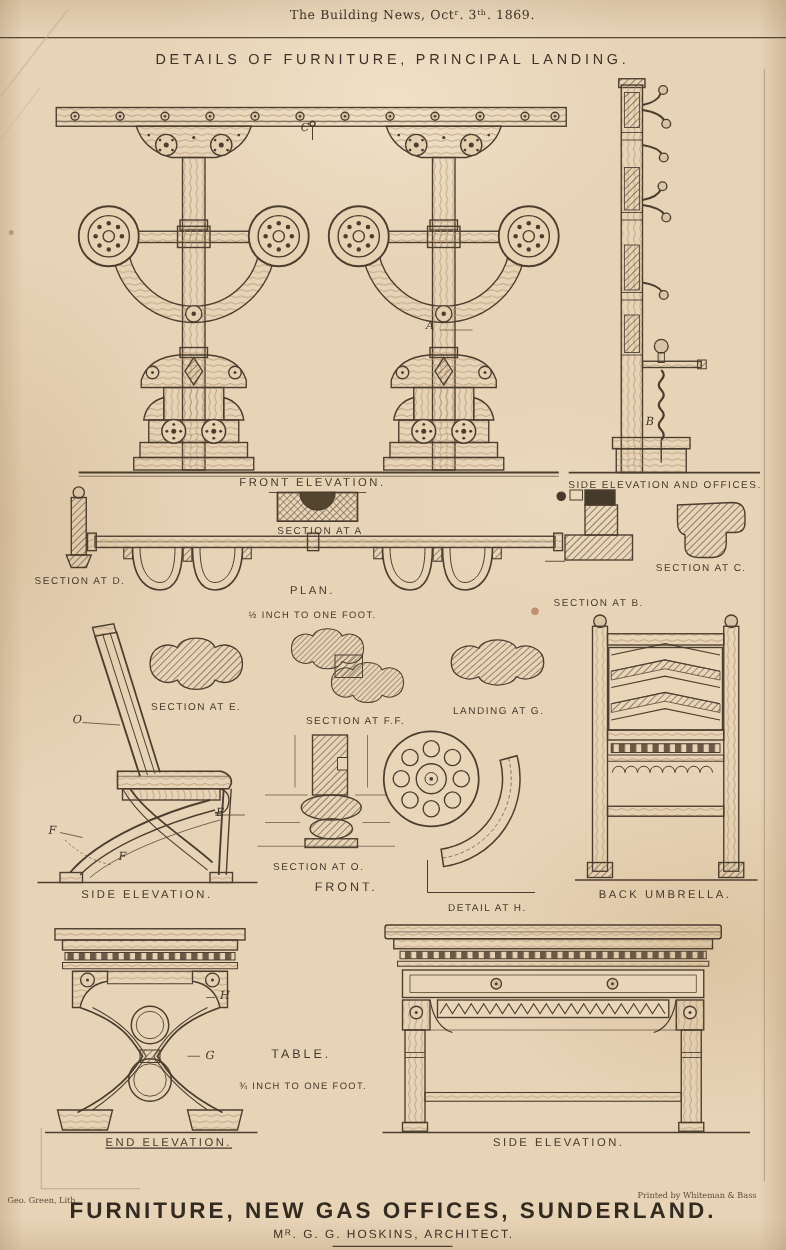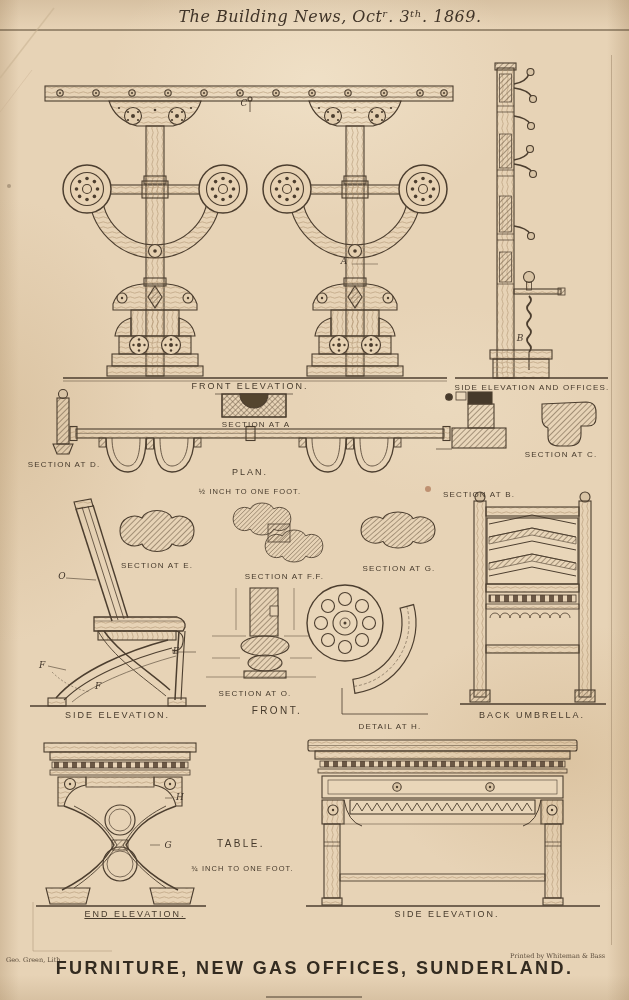"The Building News, Octʳ. 3ᵗʰ." .mast { font-size: 16px -> 10px; font-style: italic -> none }
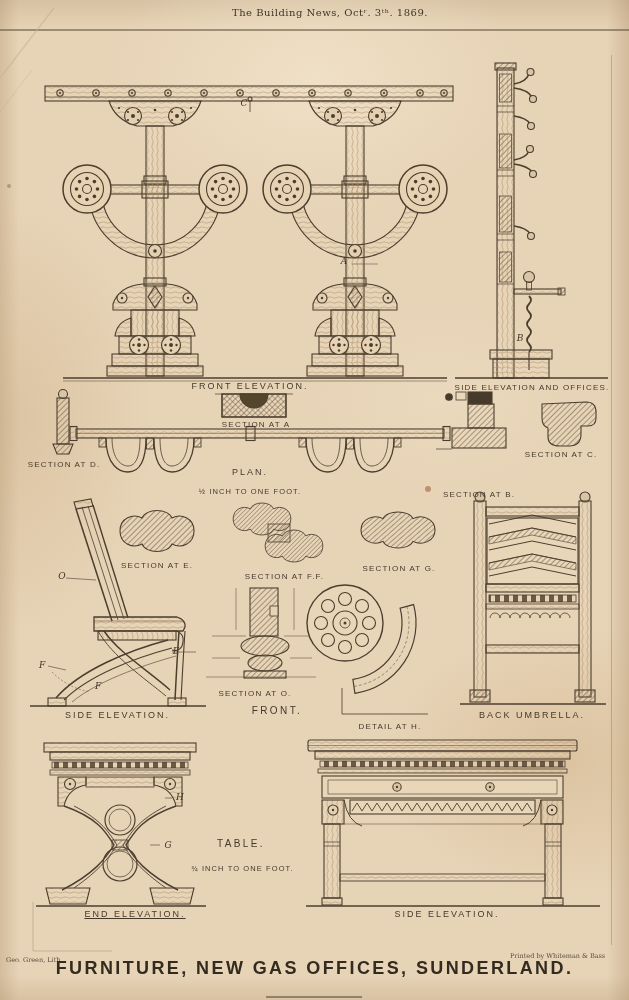"DETAILS OF FURNITURE, PRINCIPAL LANDING." div.lbl { html: none -> <div>DETAILS OF FURNITURE, PRINCIPAL LANDING.</div> }
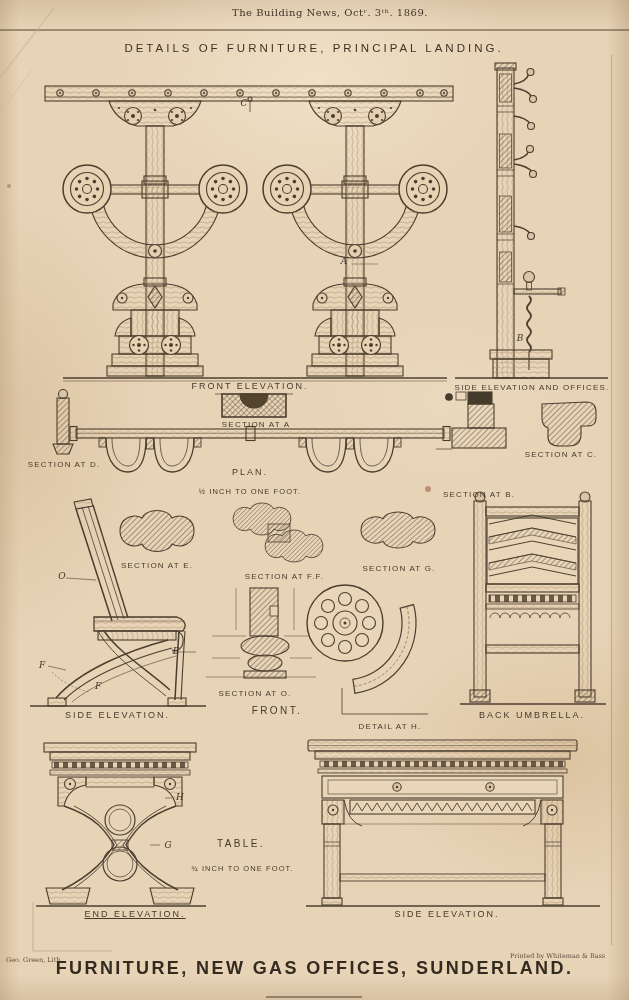"SECTION AT B." div.lbl { top: 490px -> 478px }
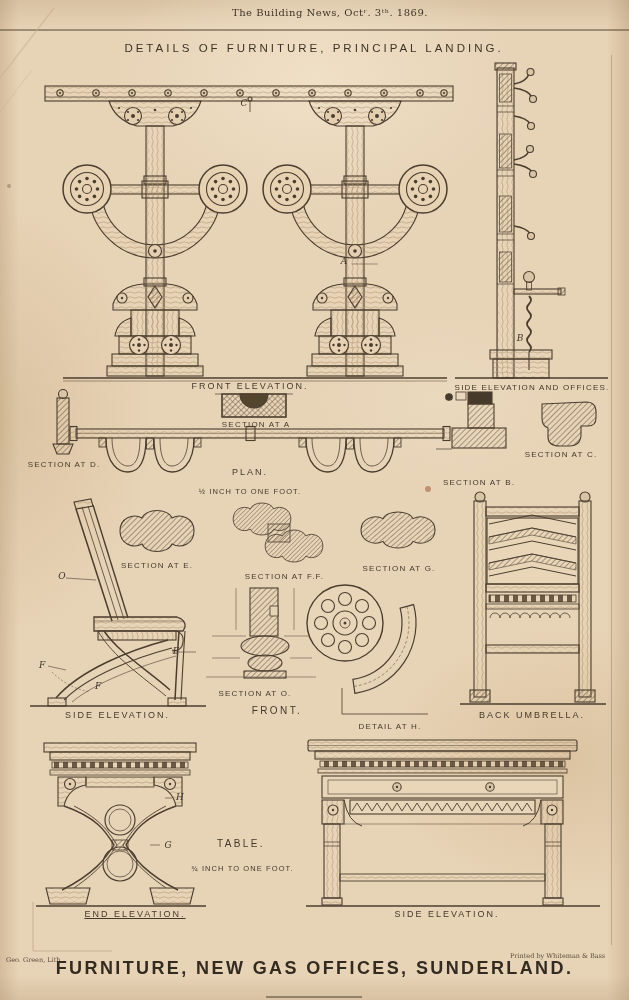"SECTION AT G." div.lbl { text: SECTION -> LANDING }
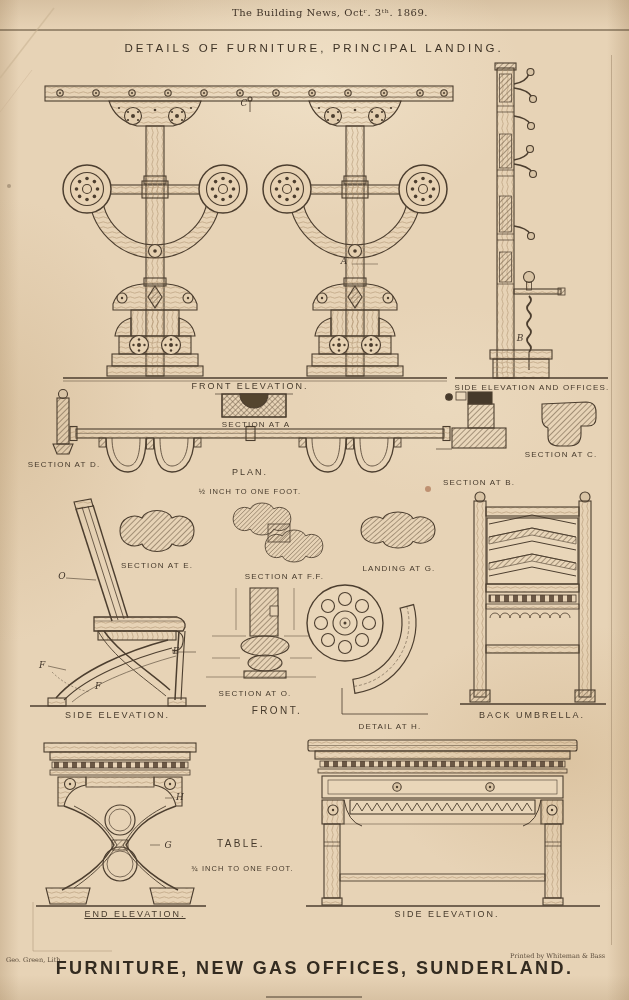"Mᴿ. G. G. HOSKINS, ARCHITECT." div.lbl { html: none -> <div>Mᴿ. G. G. HOSKINS, ARCHITECT.</div> }
